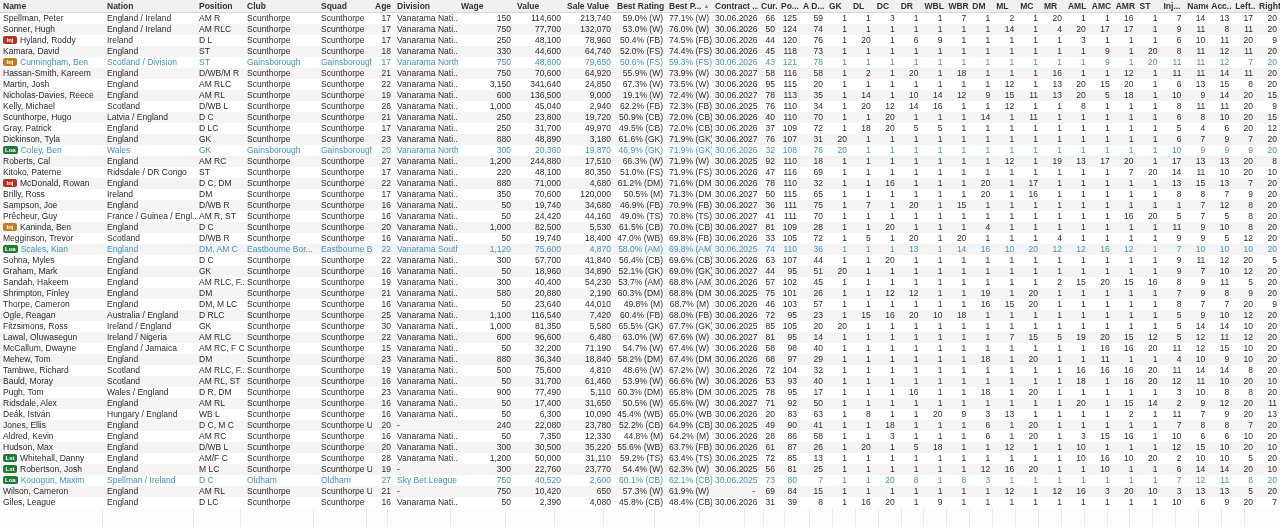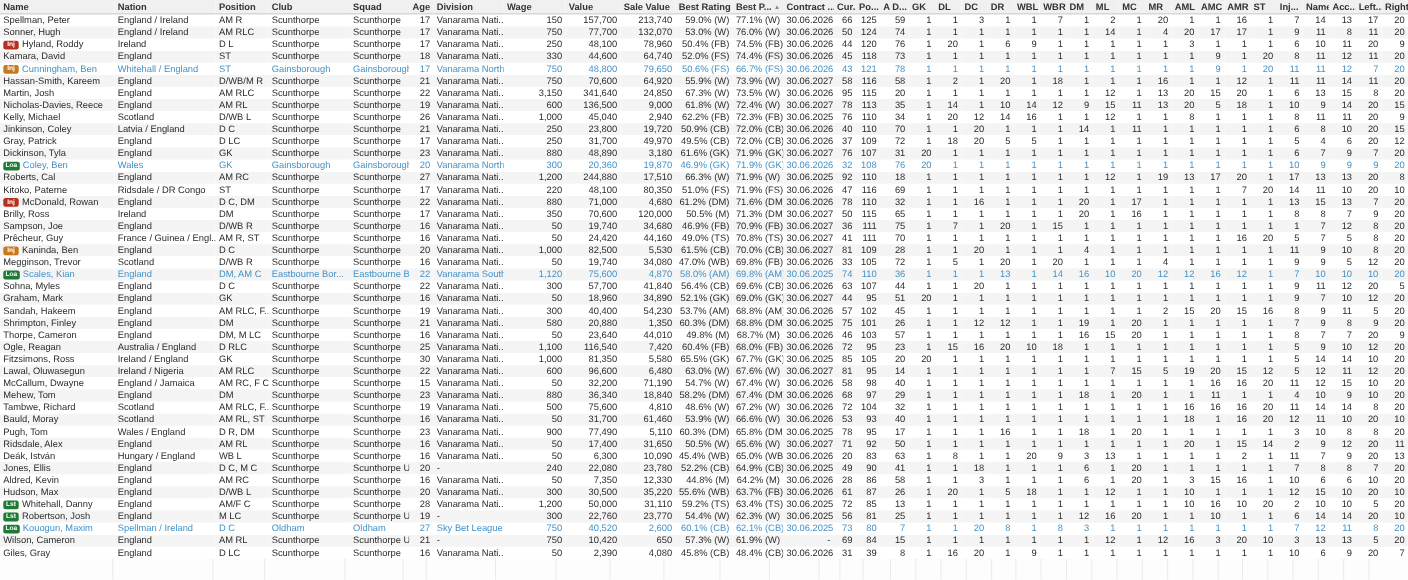"157,700" span { text: 157,700 -> 114,600 }
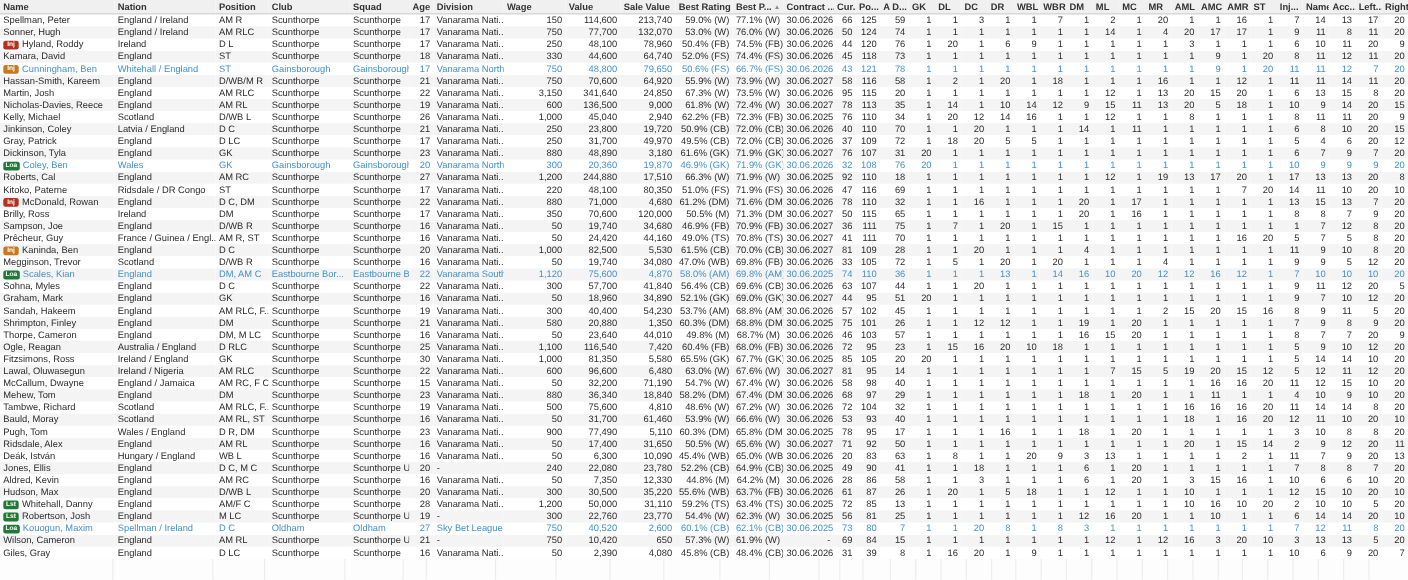"Whitehall / England" span { text: Whitehall / England -> Scotland / Division }
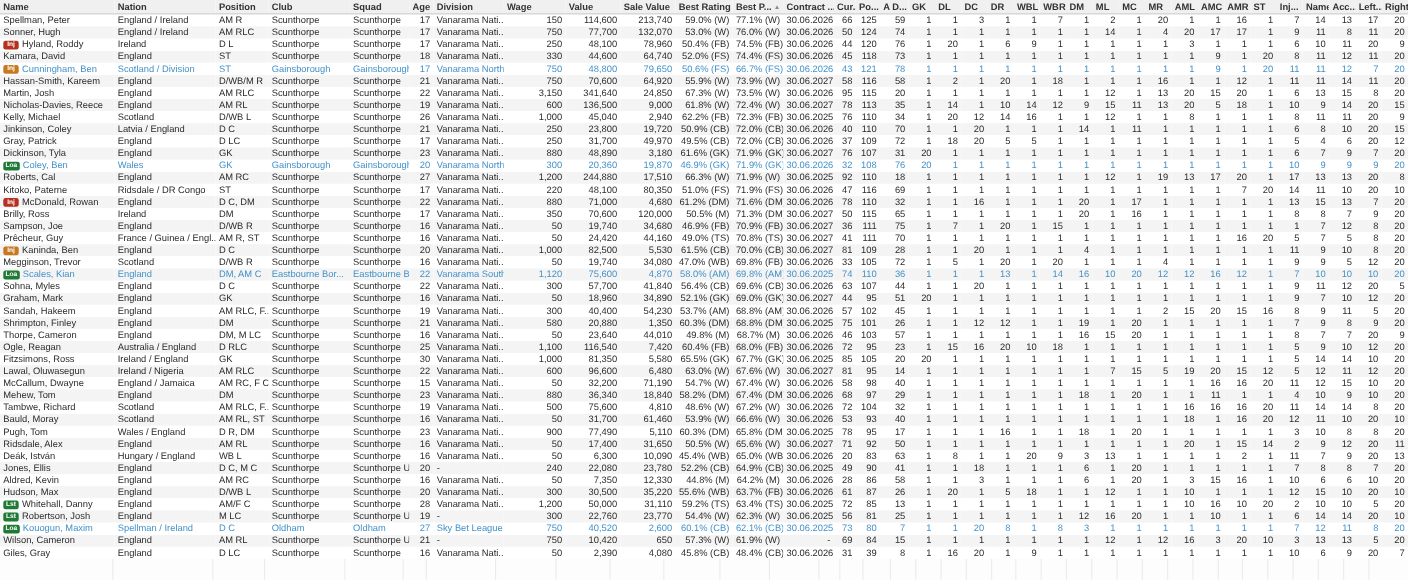"66.7% (FS)" span { text: 66.7% -> 59.3% }
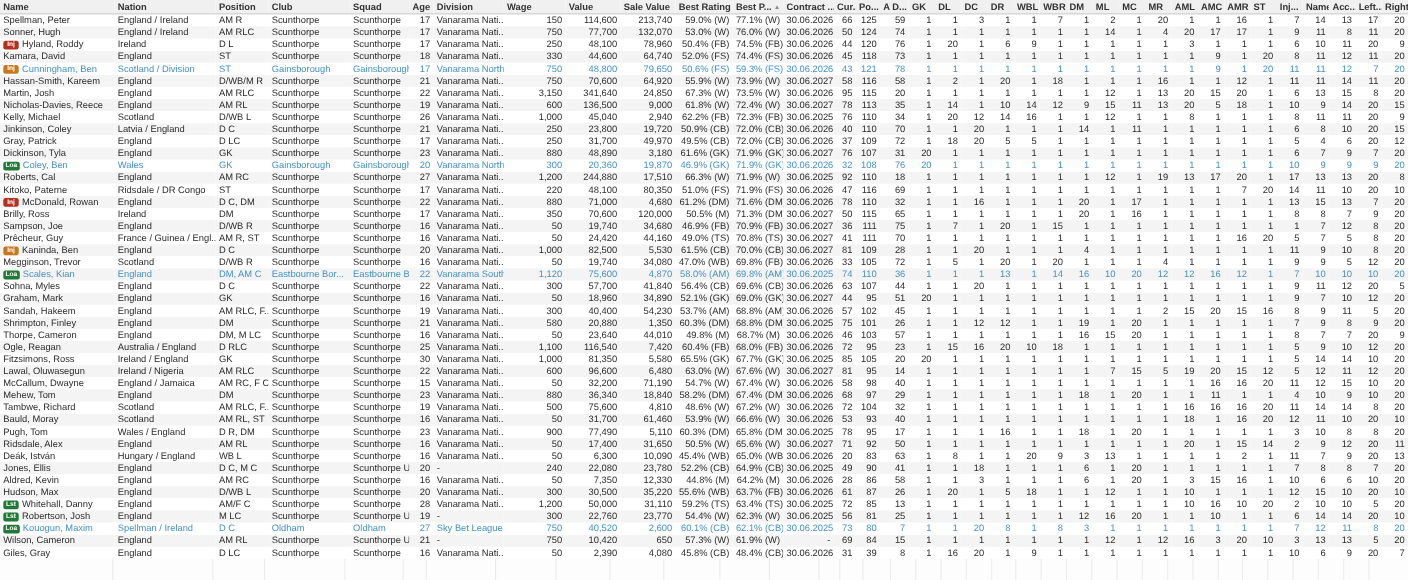"61.8% (W)" span { text: 61.8% -> 19.1% }
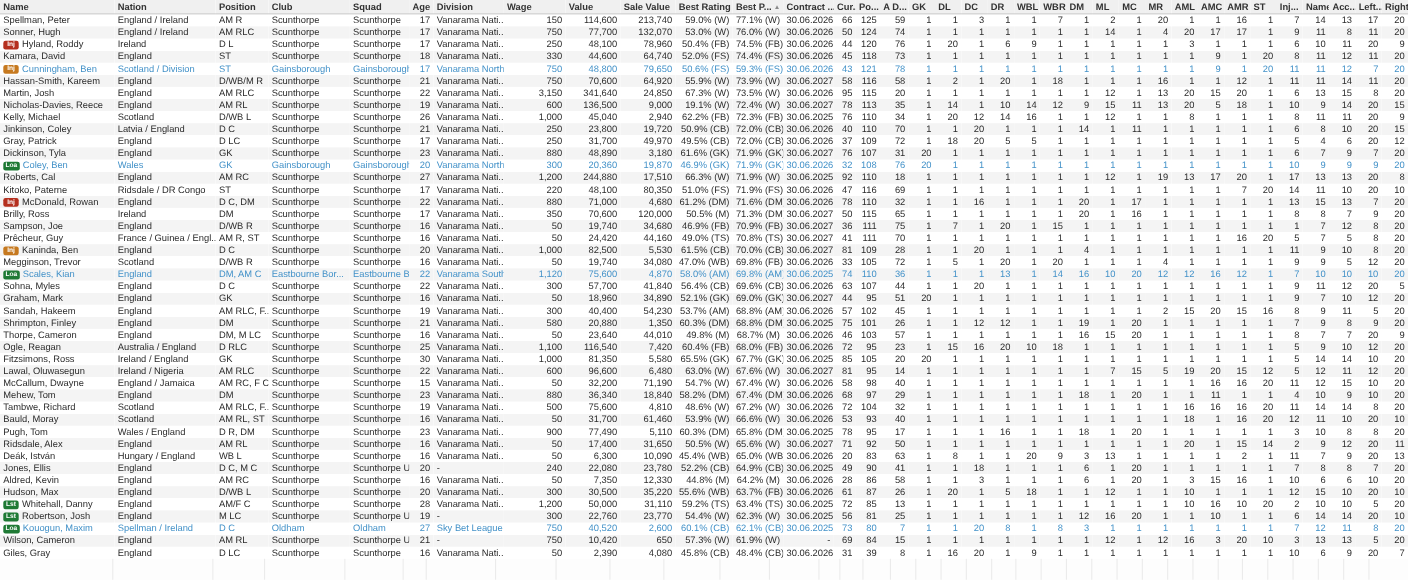"Jinkinson, Coley" span { text: Jinkinson, Coley -> Scunthorpe, Hugo }
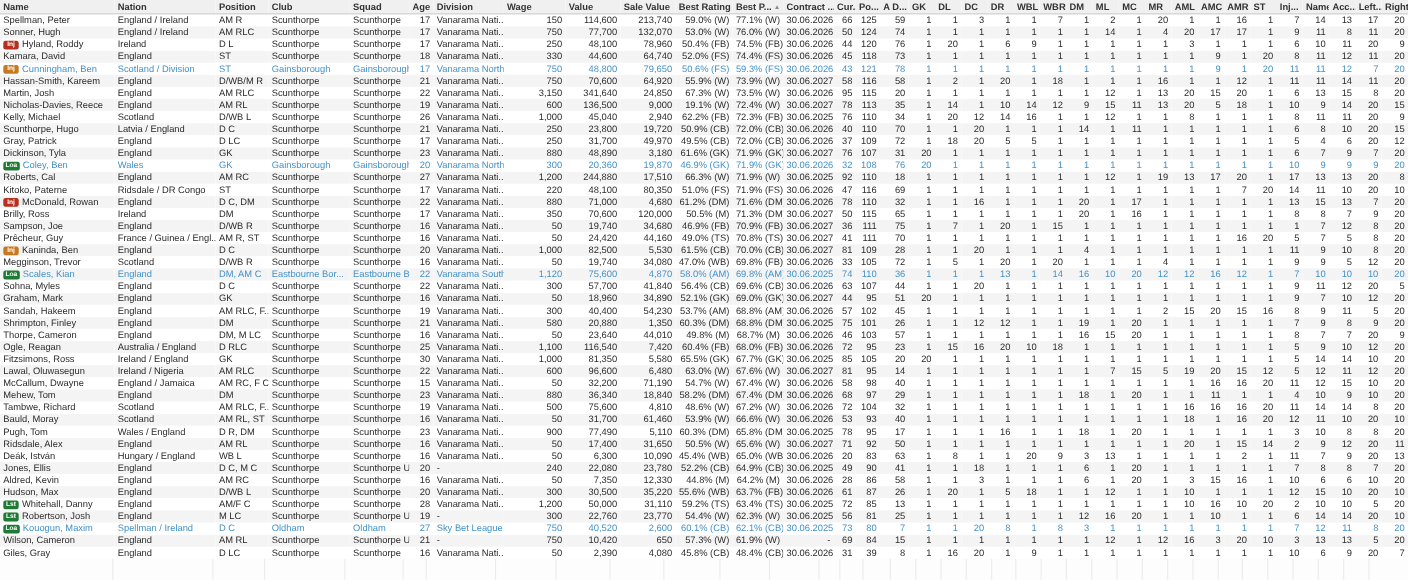"34,080" span { text: 34,080 -> 18,400 }
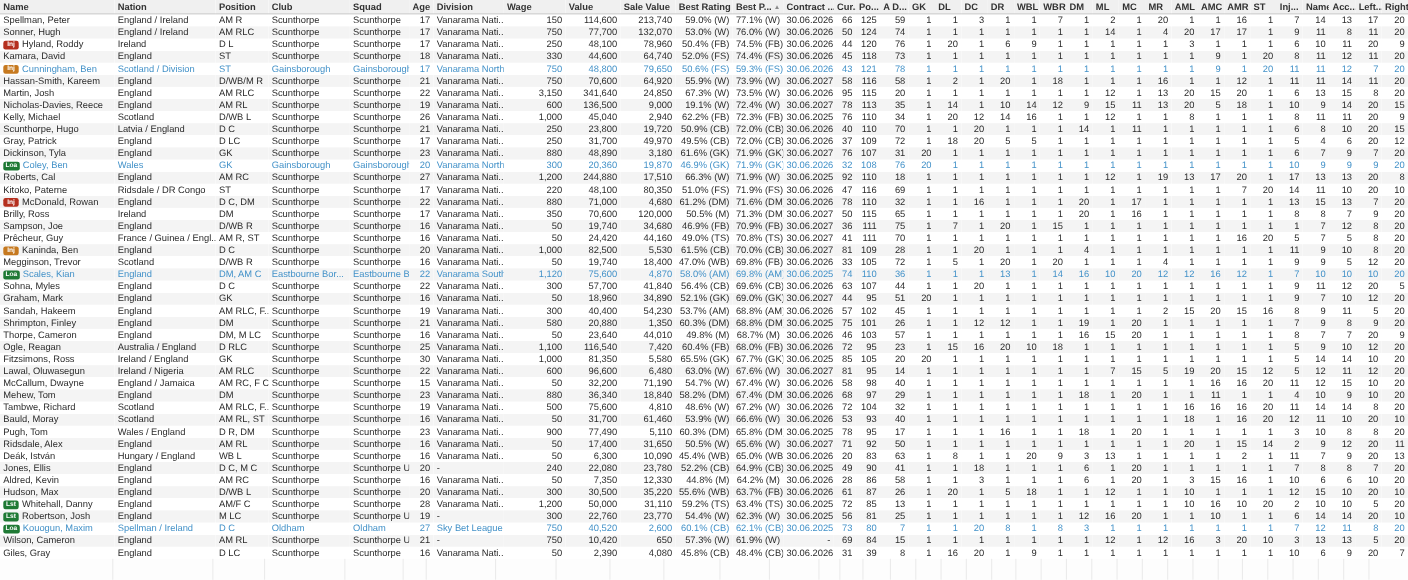"1,350" span { text: 1,350 -> 2,190 }
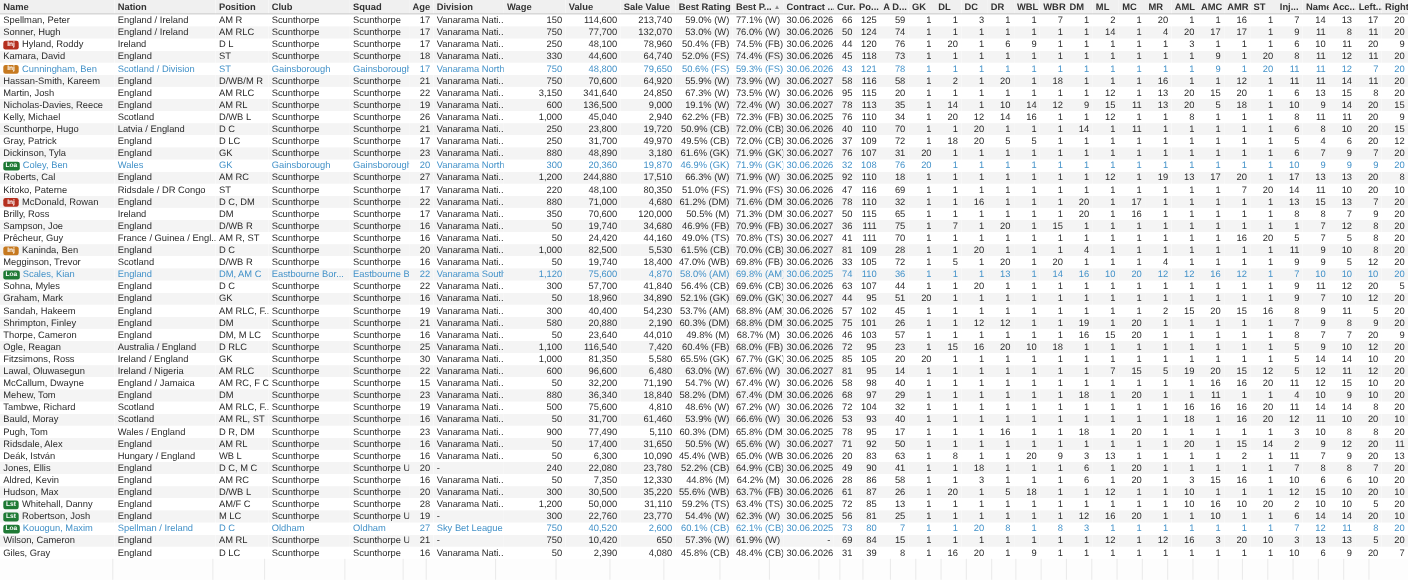"Giles, Gray" span { text: Gray -> League }
